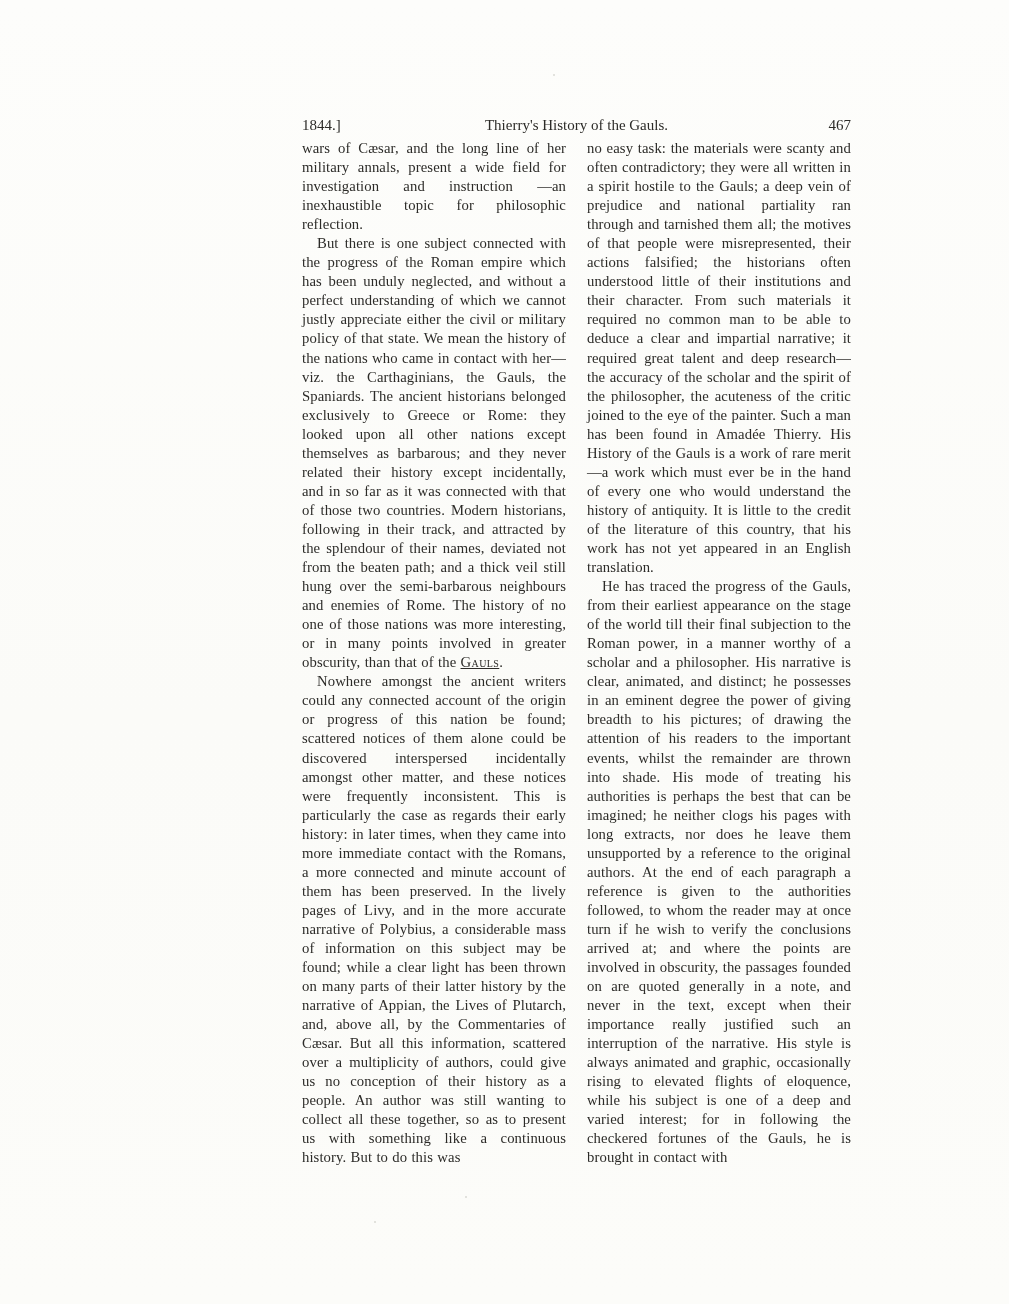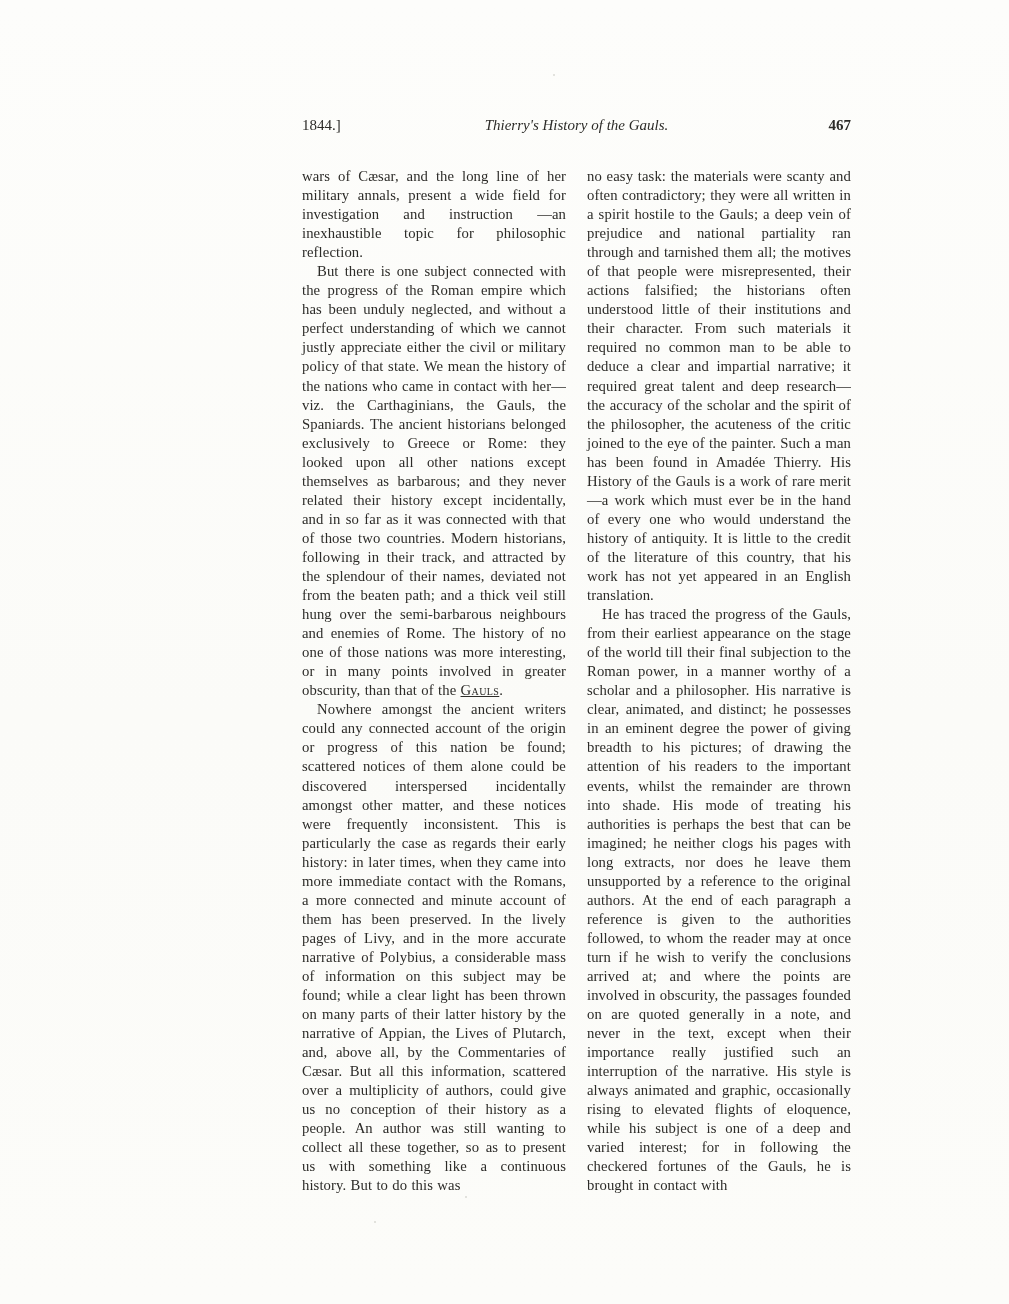"Thierry's History of the Gauls." .header-title { font-style: italic -> none }
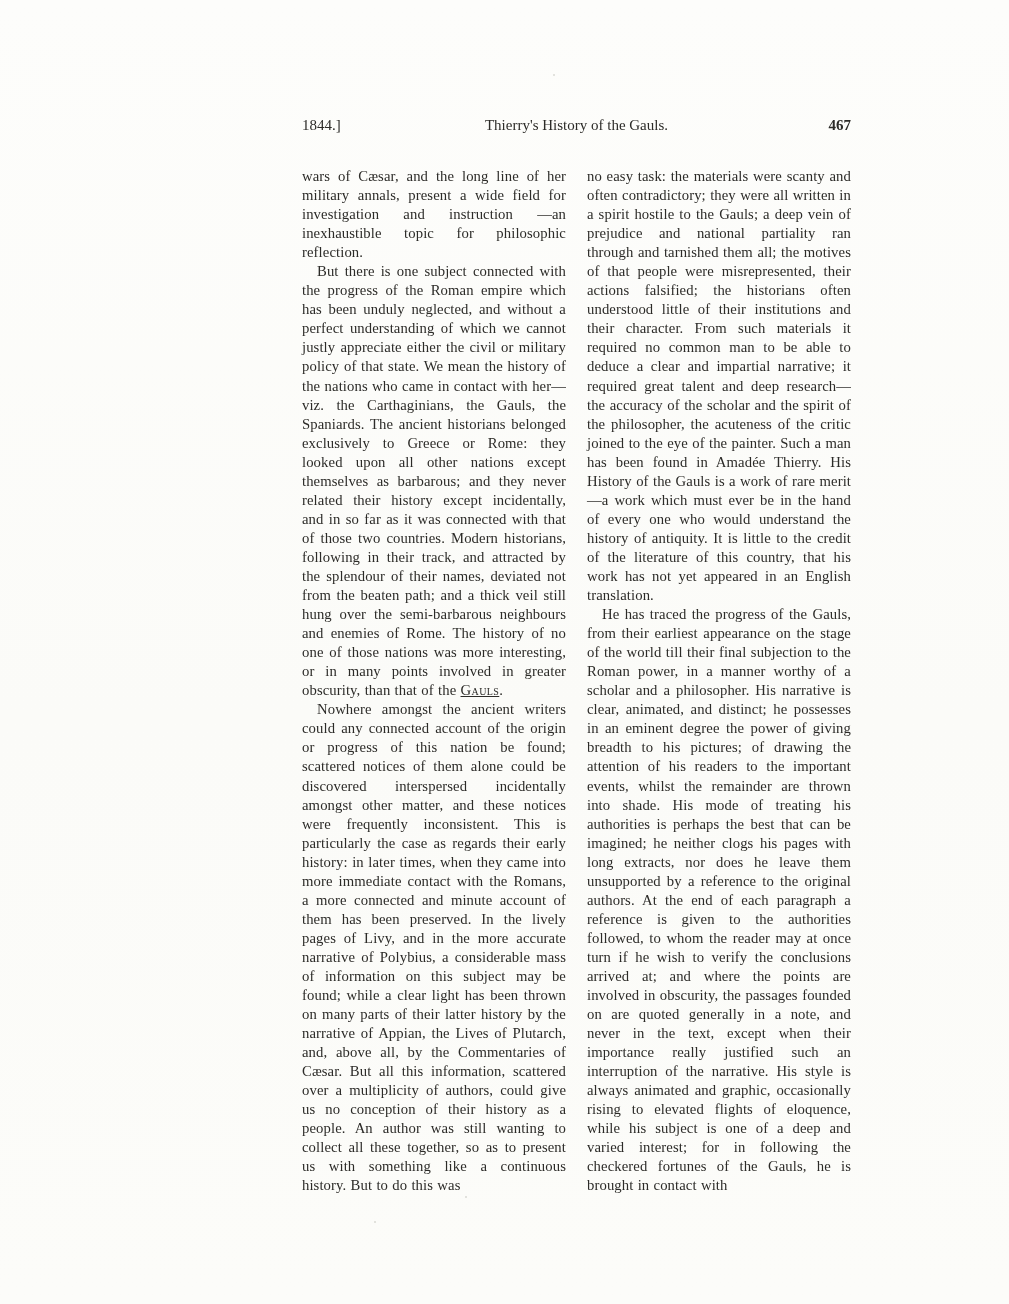"467" .header-page-number { font-weight: bold -> none }
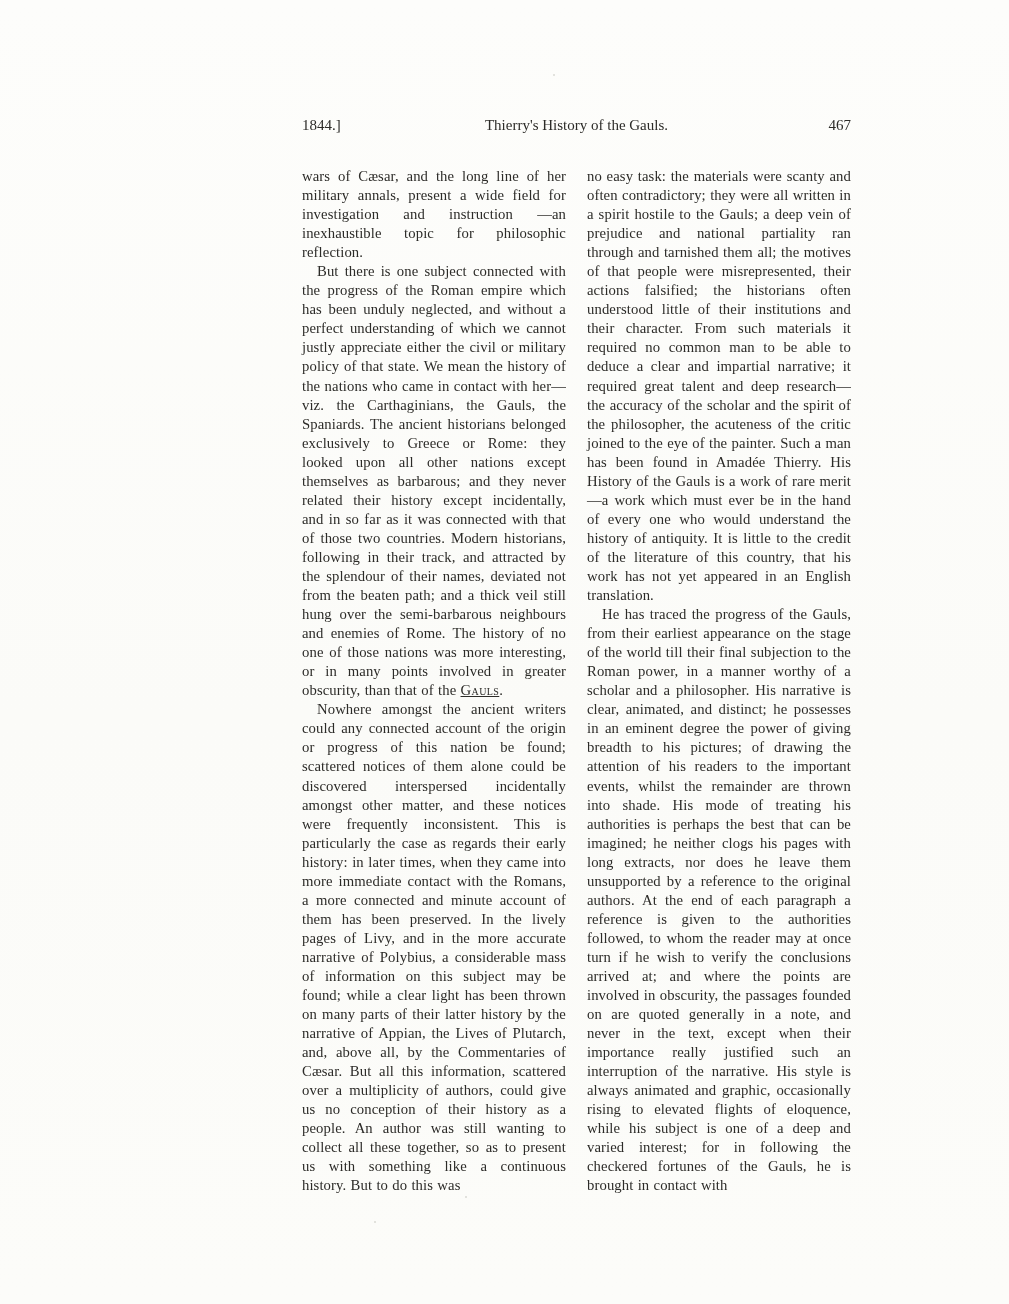"wars of Cæsar, and the" .col { margin-top: 28px -> none }
